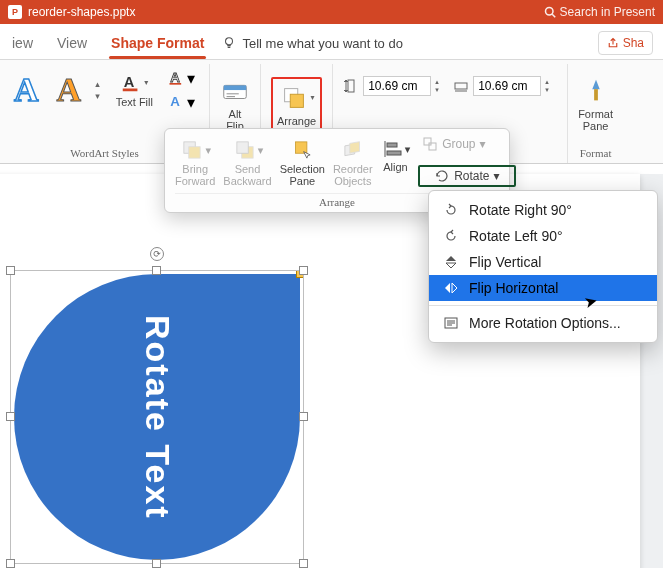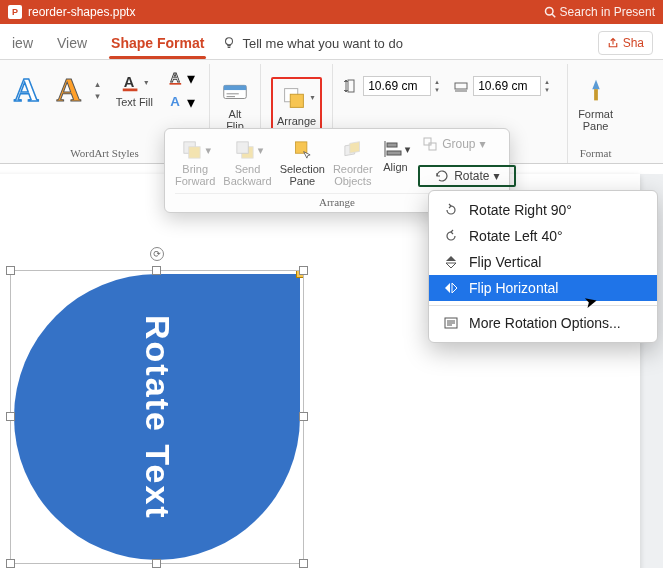"Rotate Left 40°" span { text: 40 -> 90 }
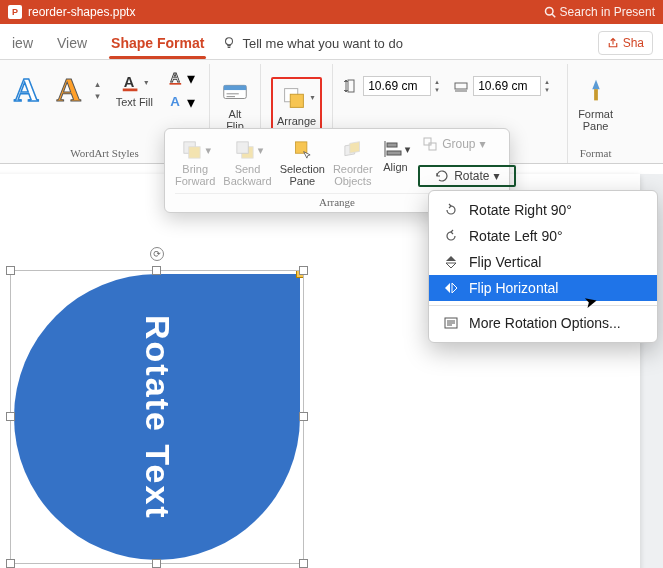"Flip Horizontal" .rotate-menu .mi.sel { color: #ffffff -> #000000 }
